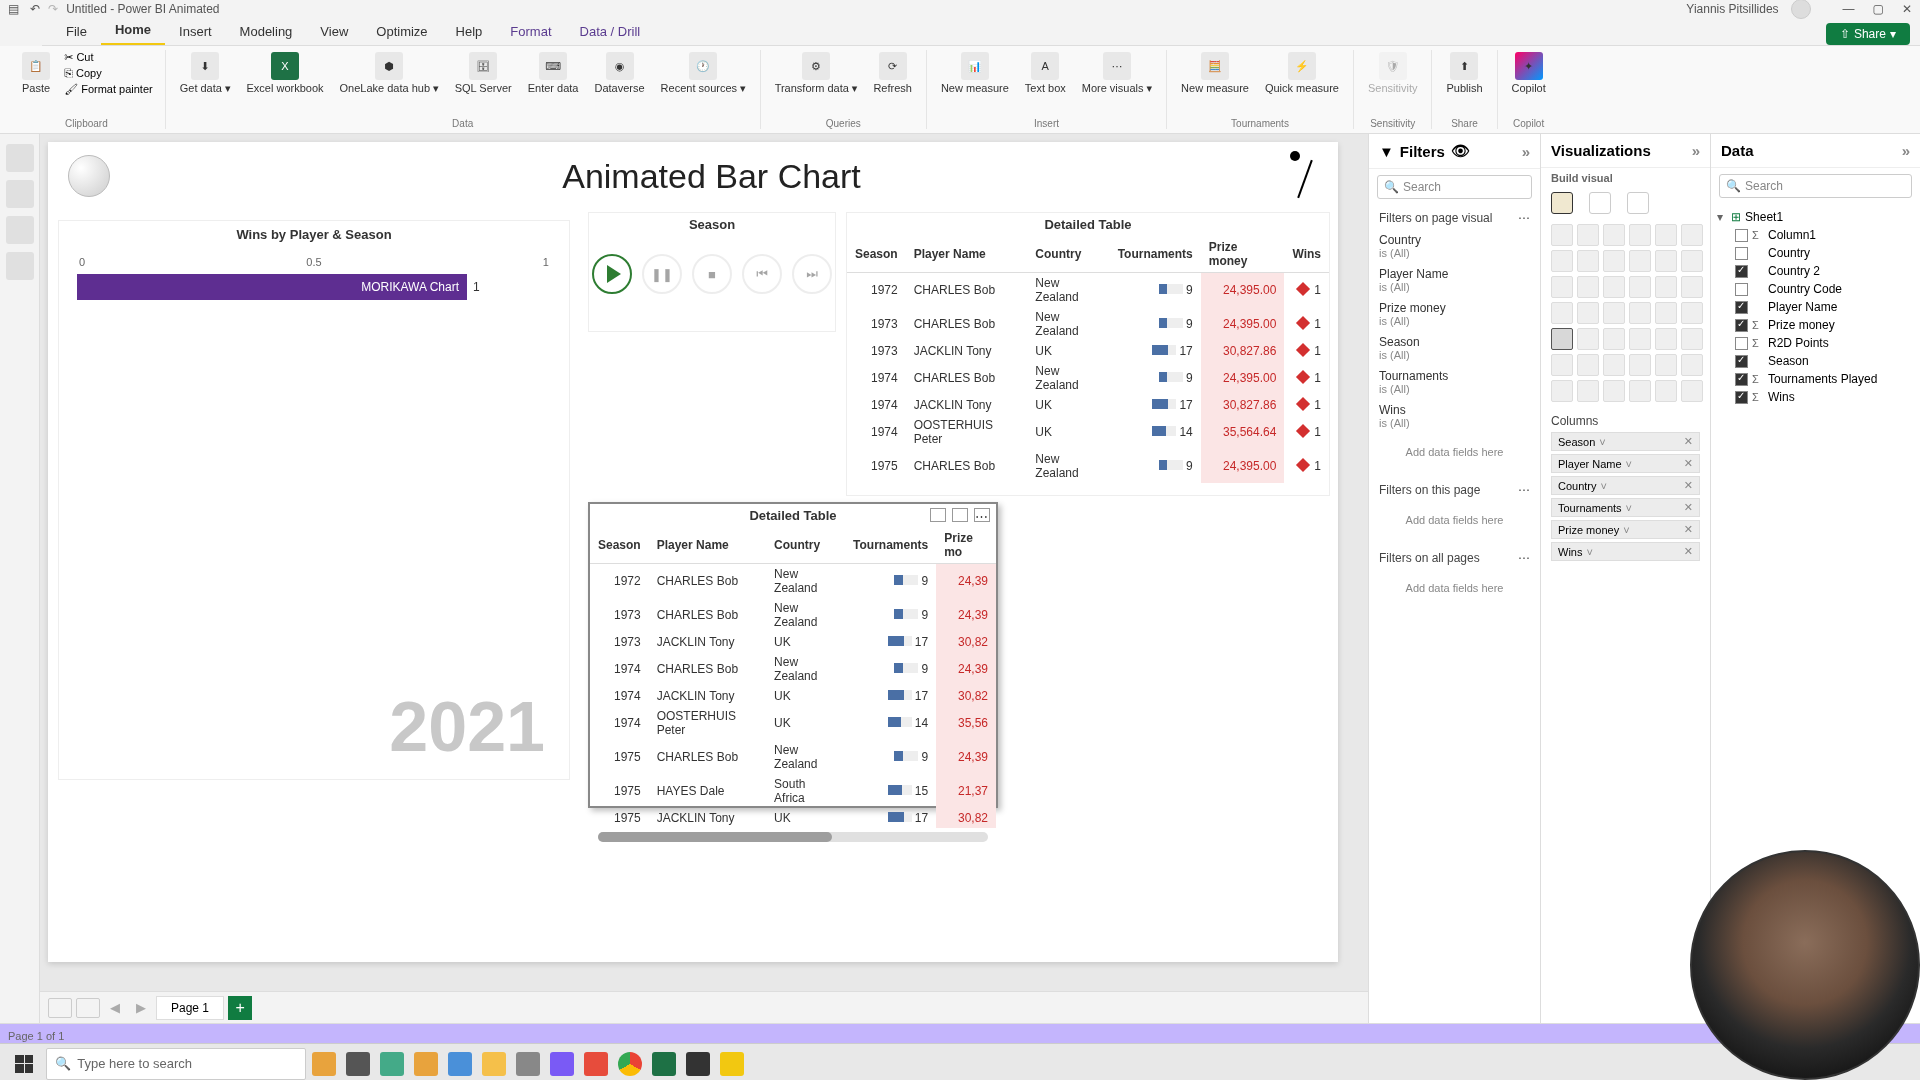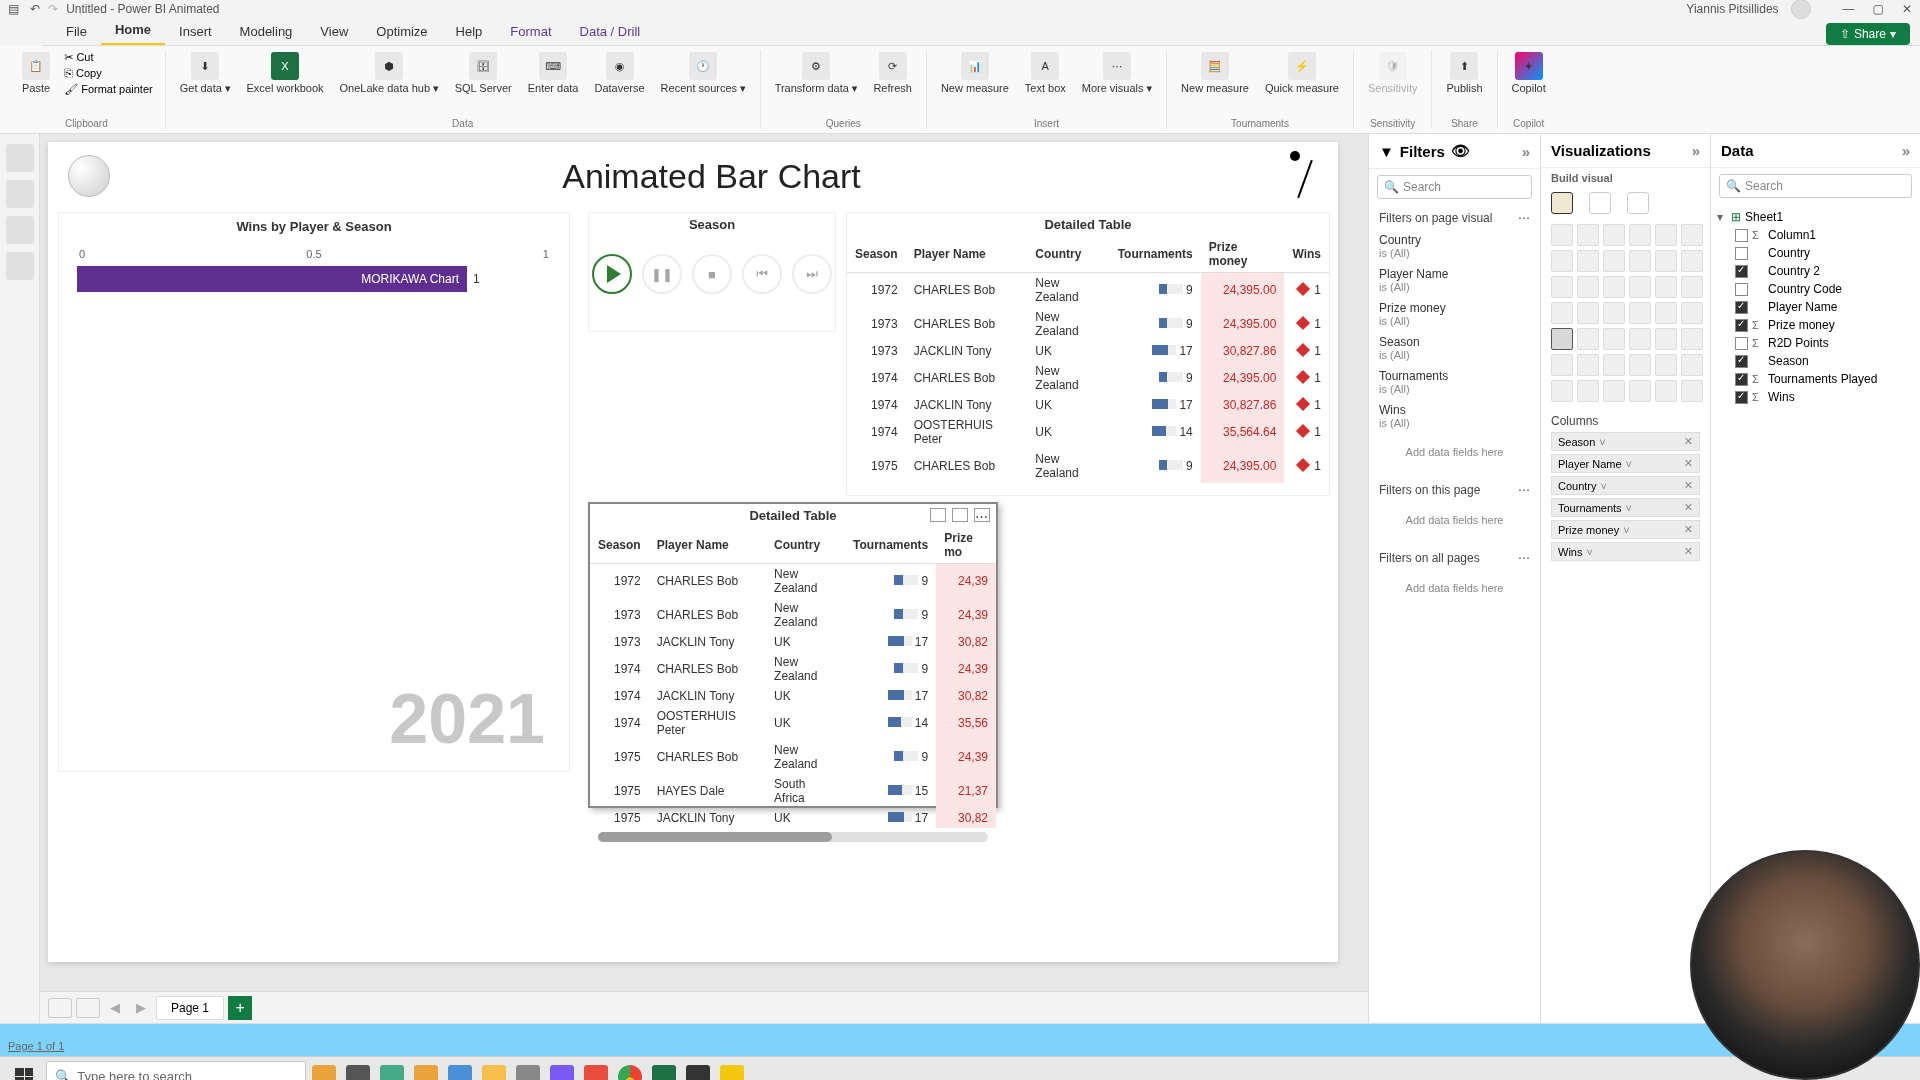"Wins by Player & Season" .v-bar { top: 70px -> 78px }
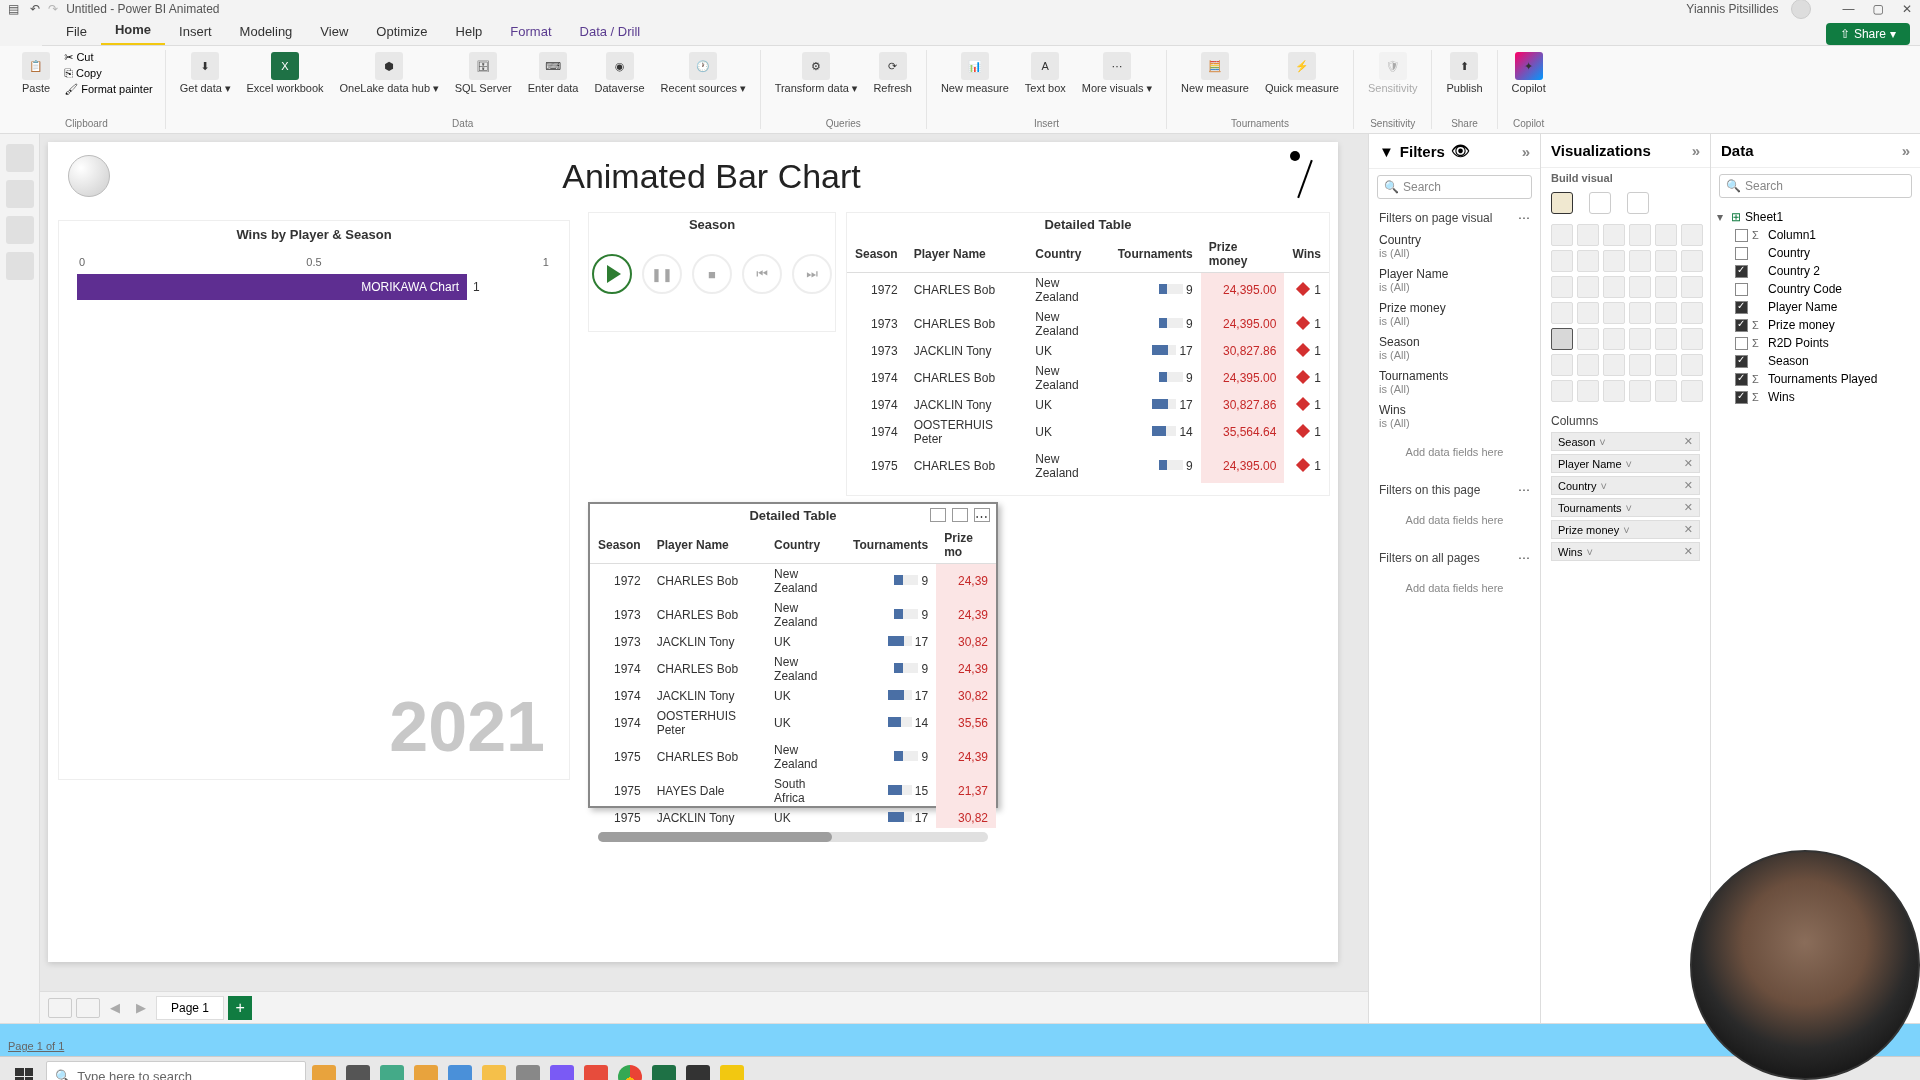"Page 1 of 1" .status-bar { background: #7dd3fc -> #c4b5fd; padding: 16px 8px -> 6px 8px; text-decoration: underline -> none }
